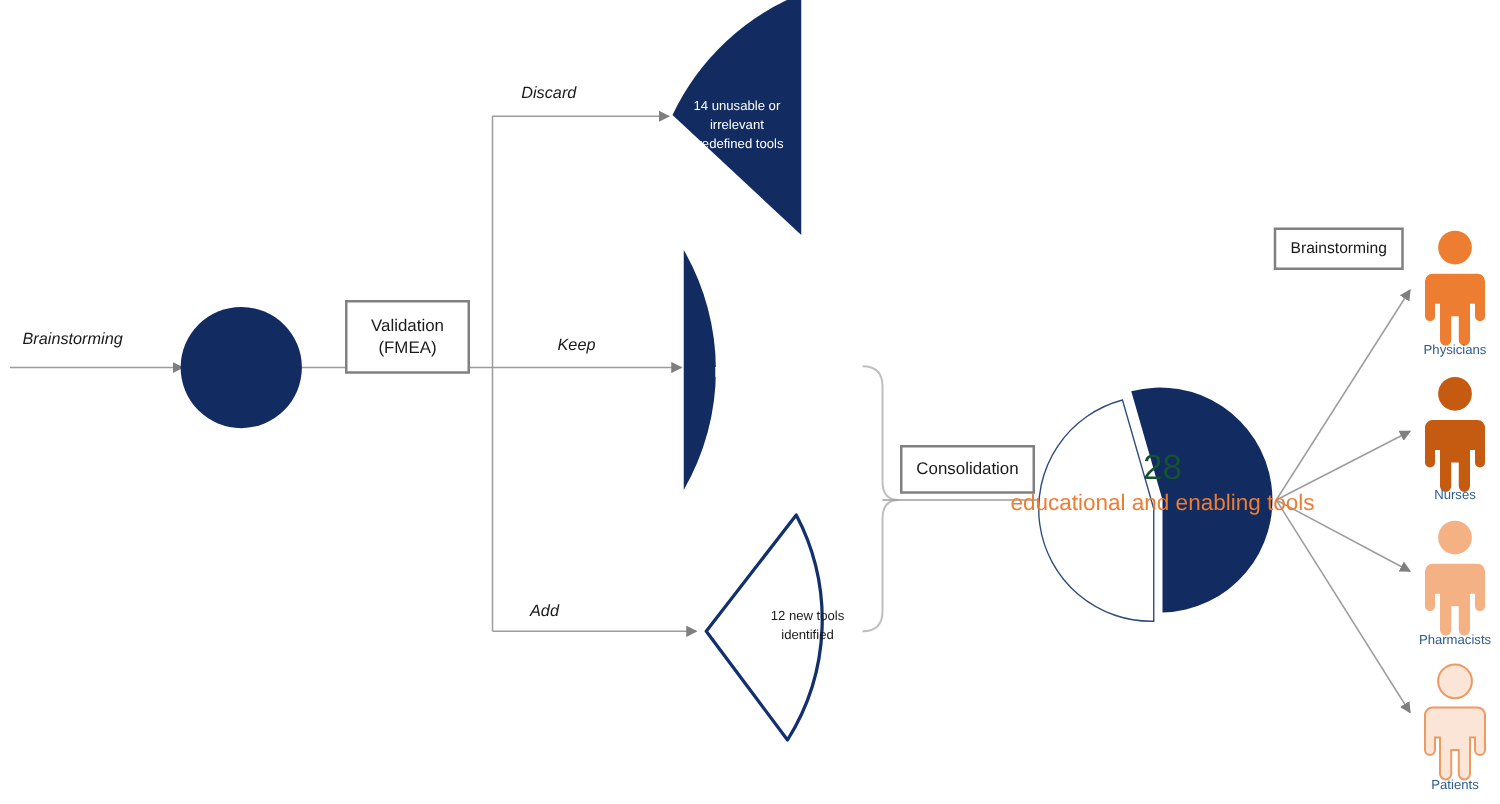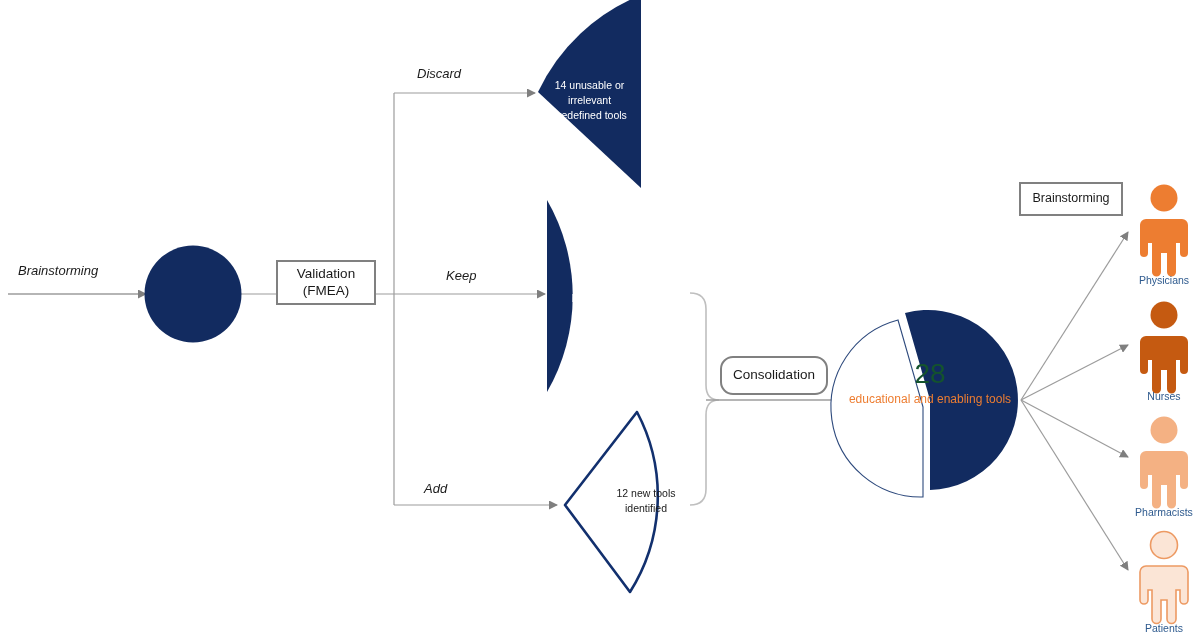"Validation" div.proc-box { height: 45px -> 59px; margin-top: 20px -> none }
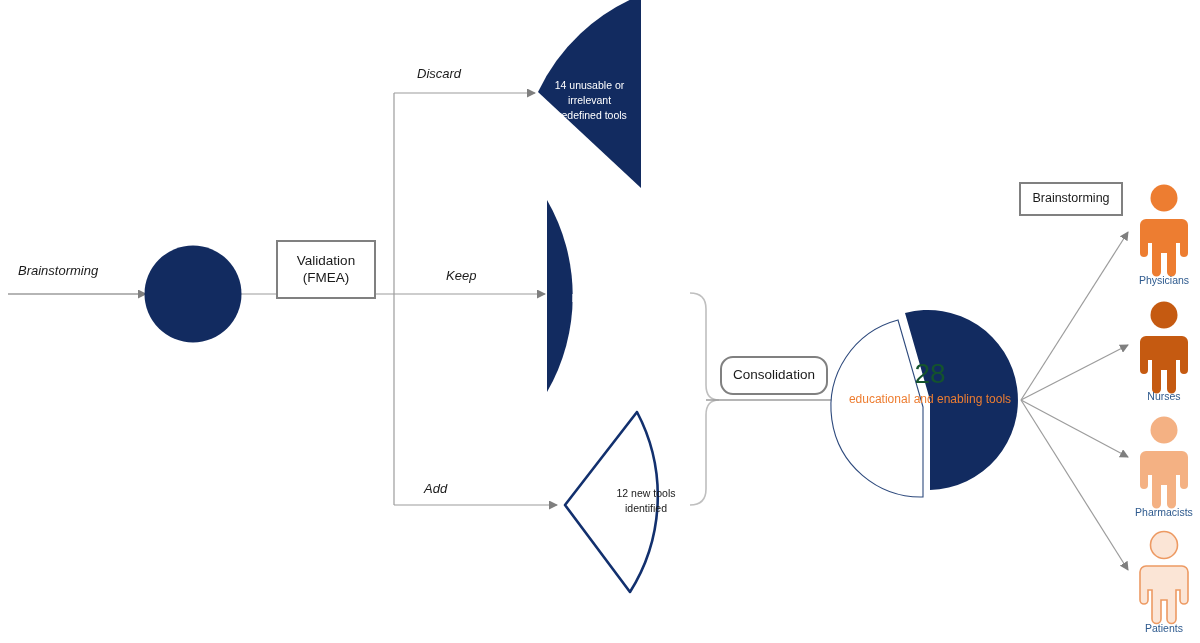"Consolidation" div.proc-box { border-radius: 13px -> none }
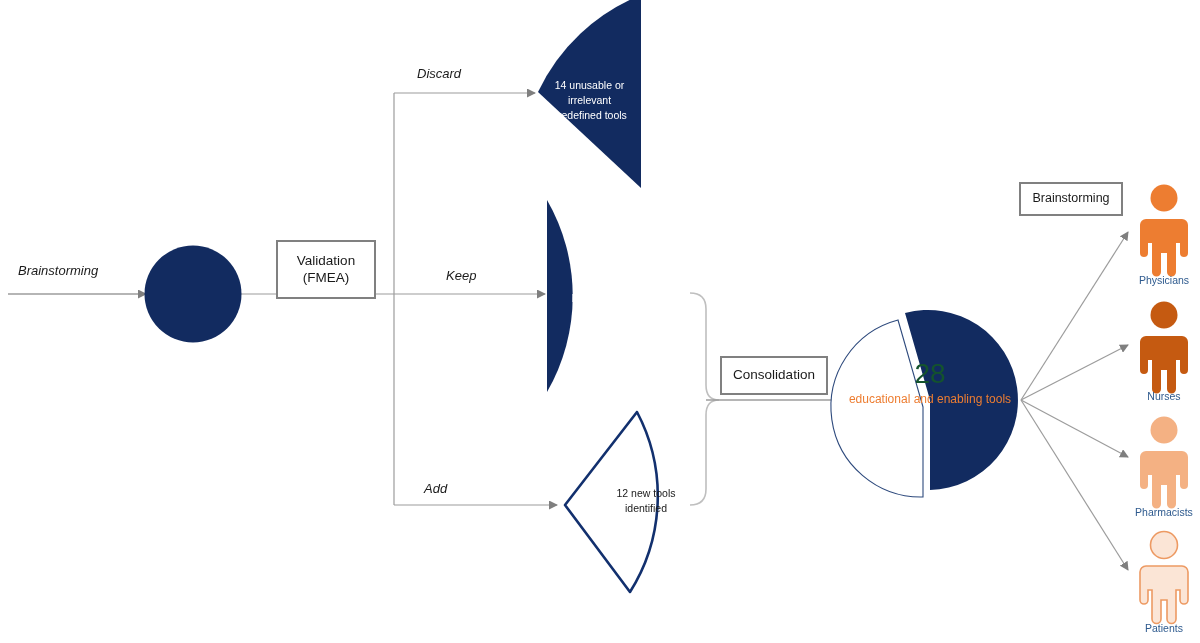"educational and enabling tools" .pie-cap { font-size: 12px -> 18px }
